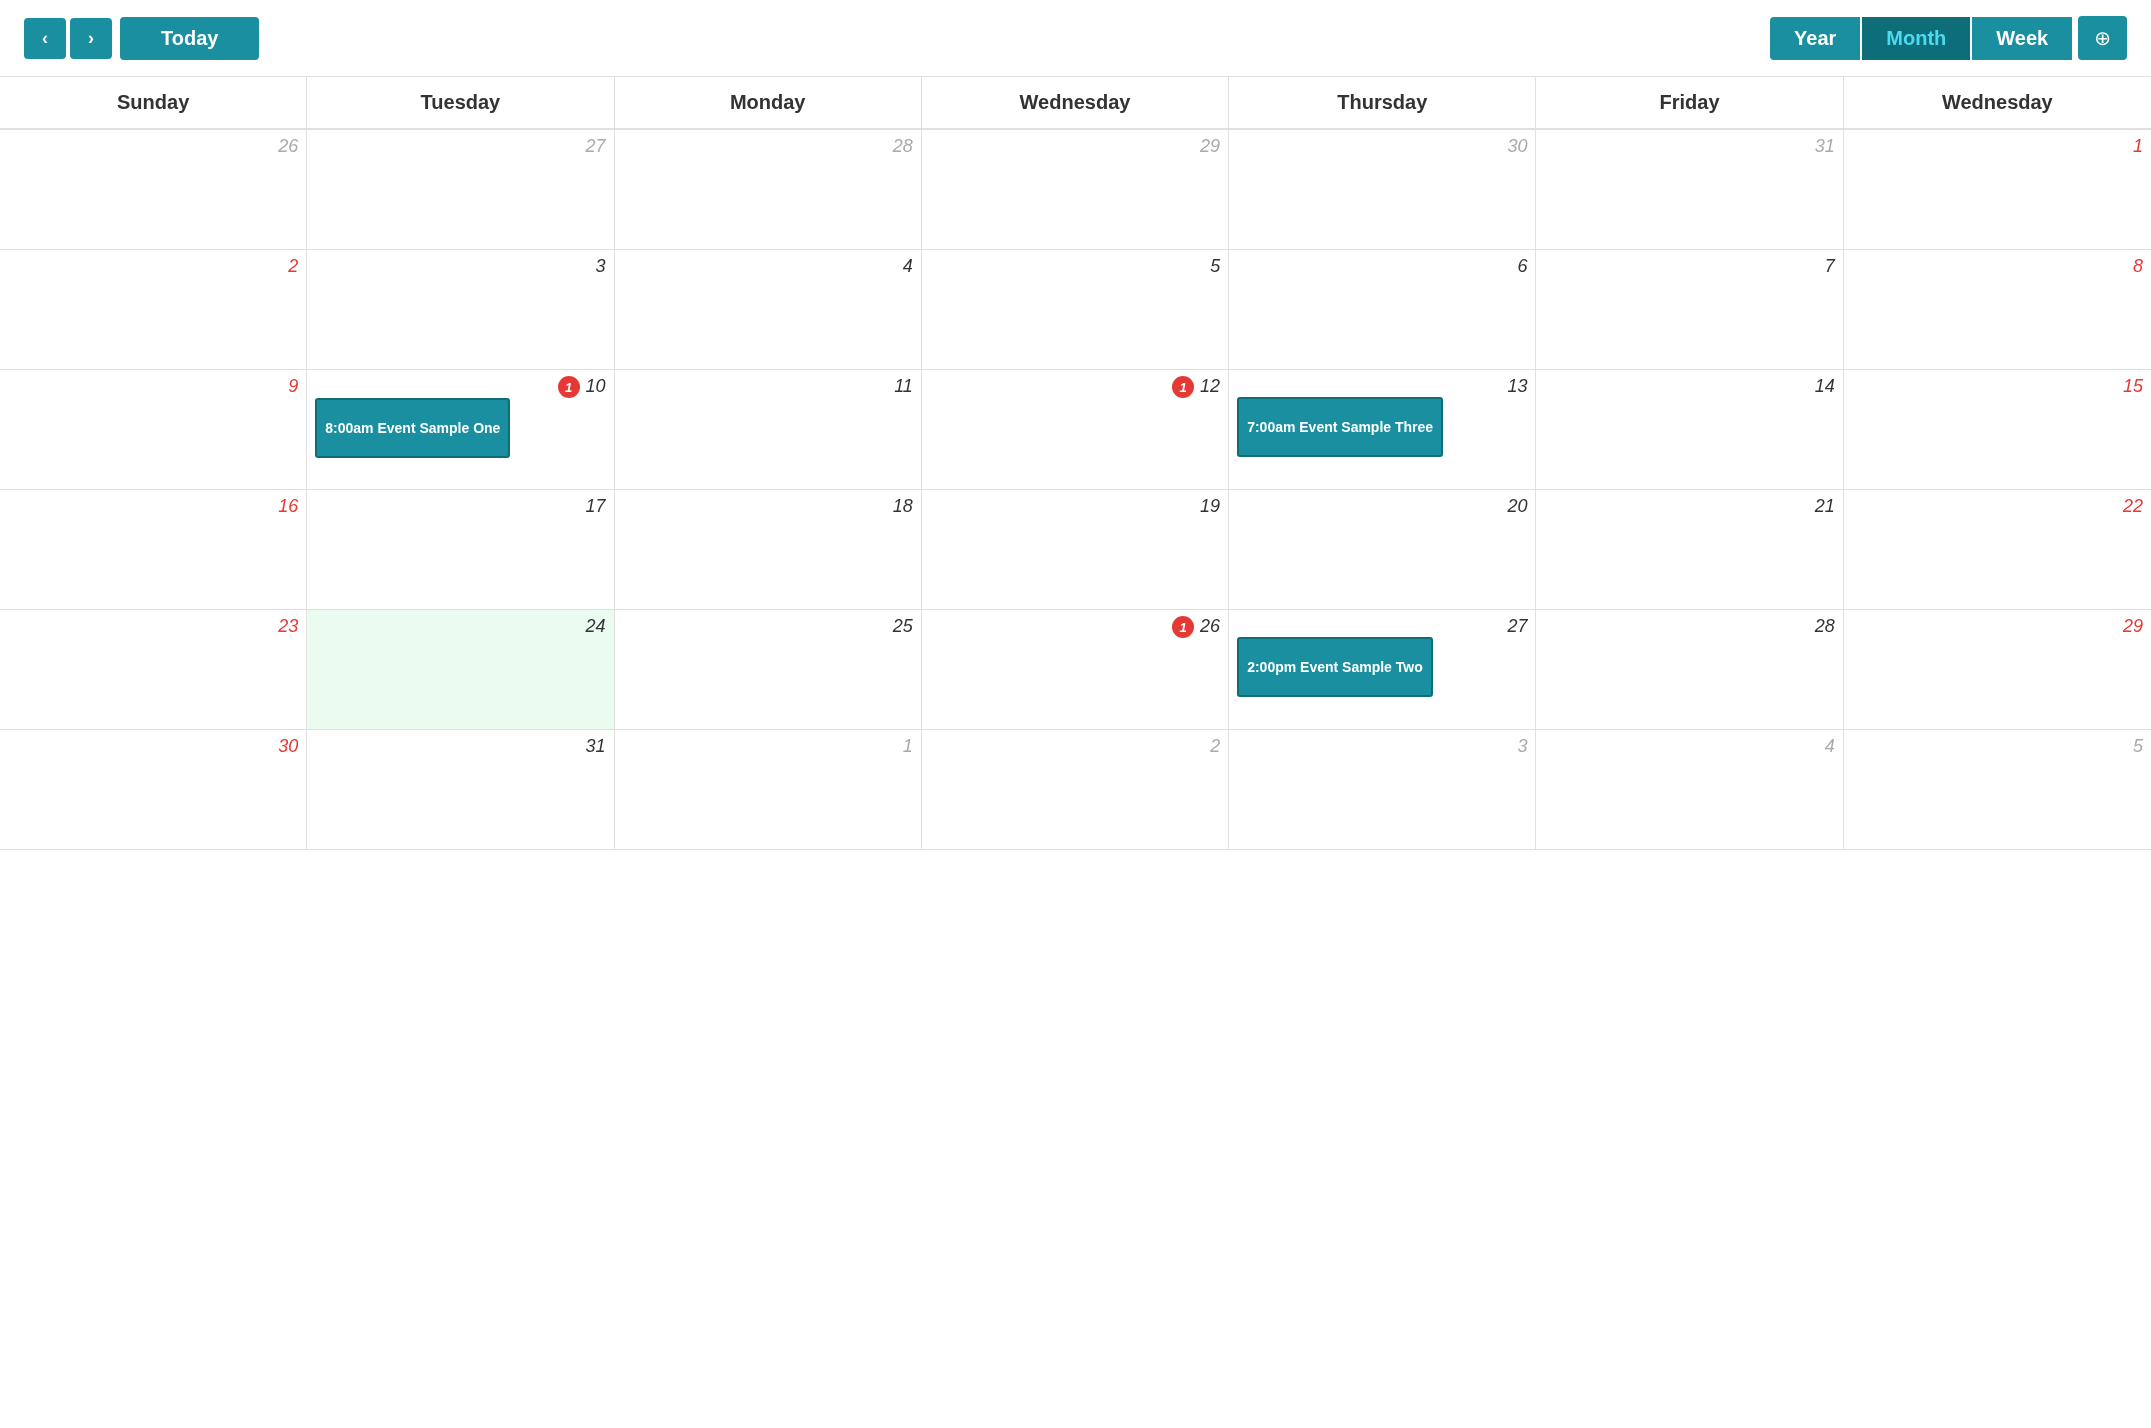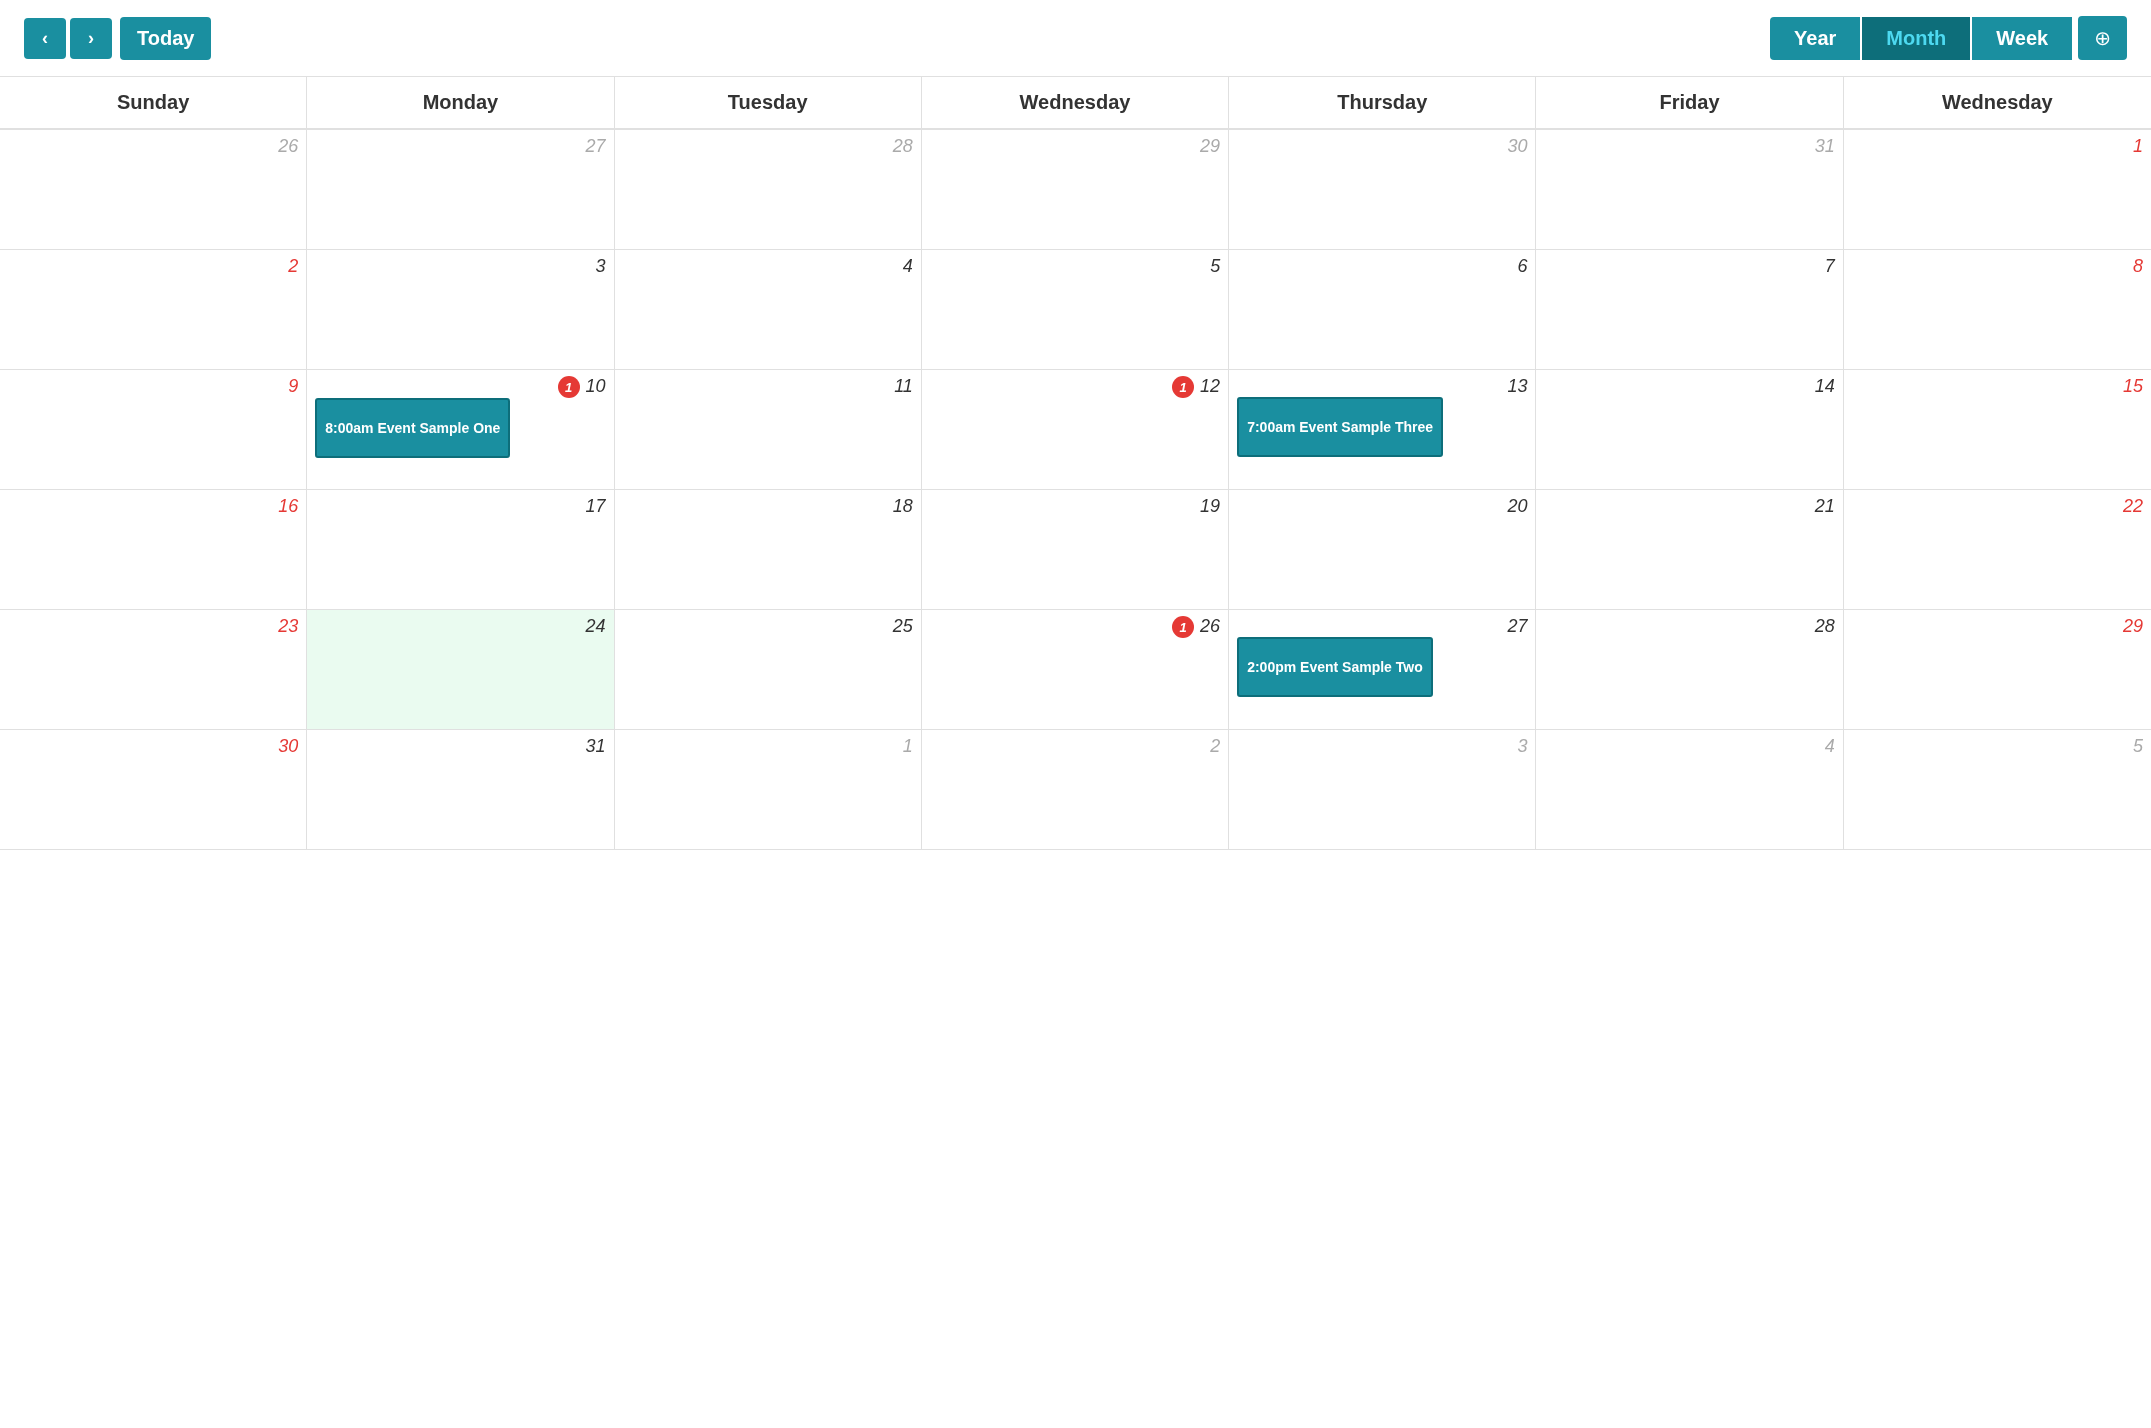"Today" .today-btn { padding: 10px 17px -> 10px 41px }
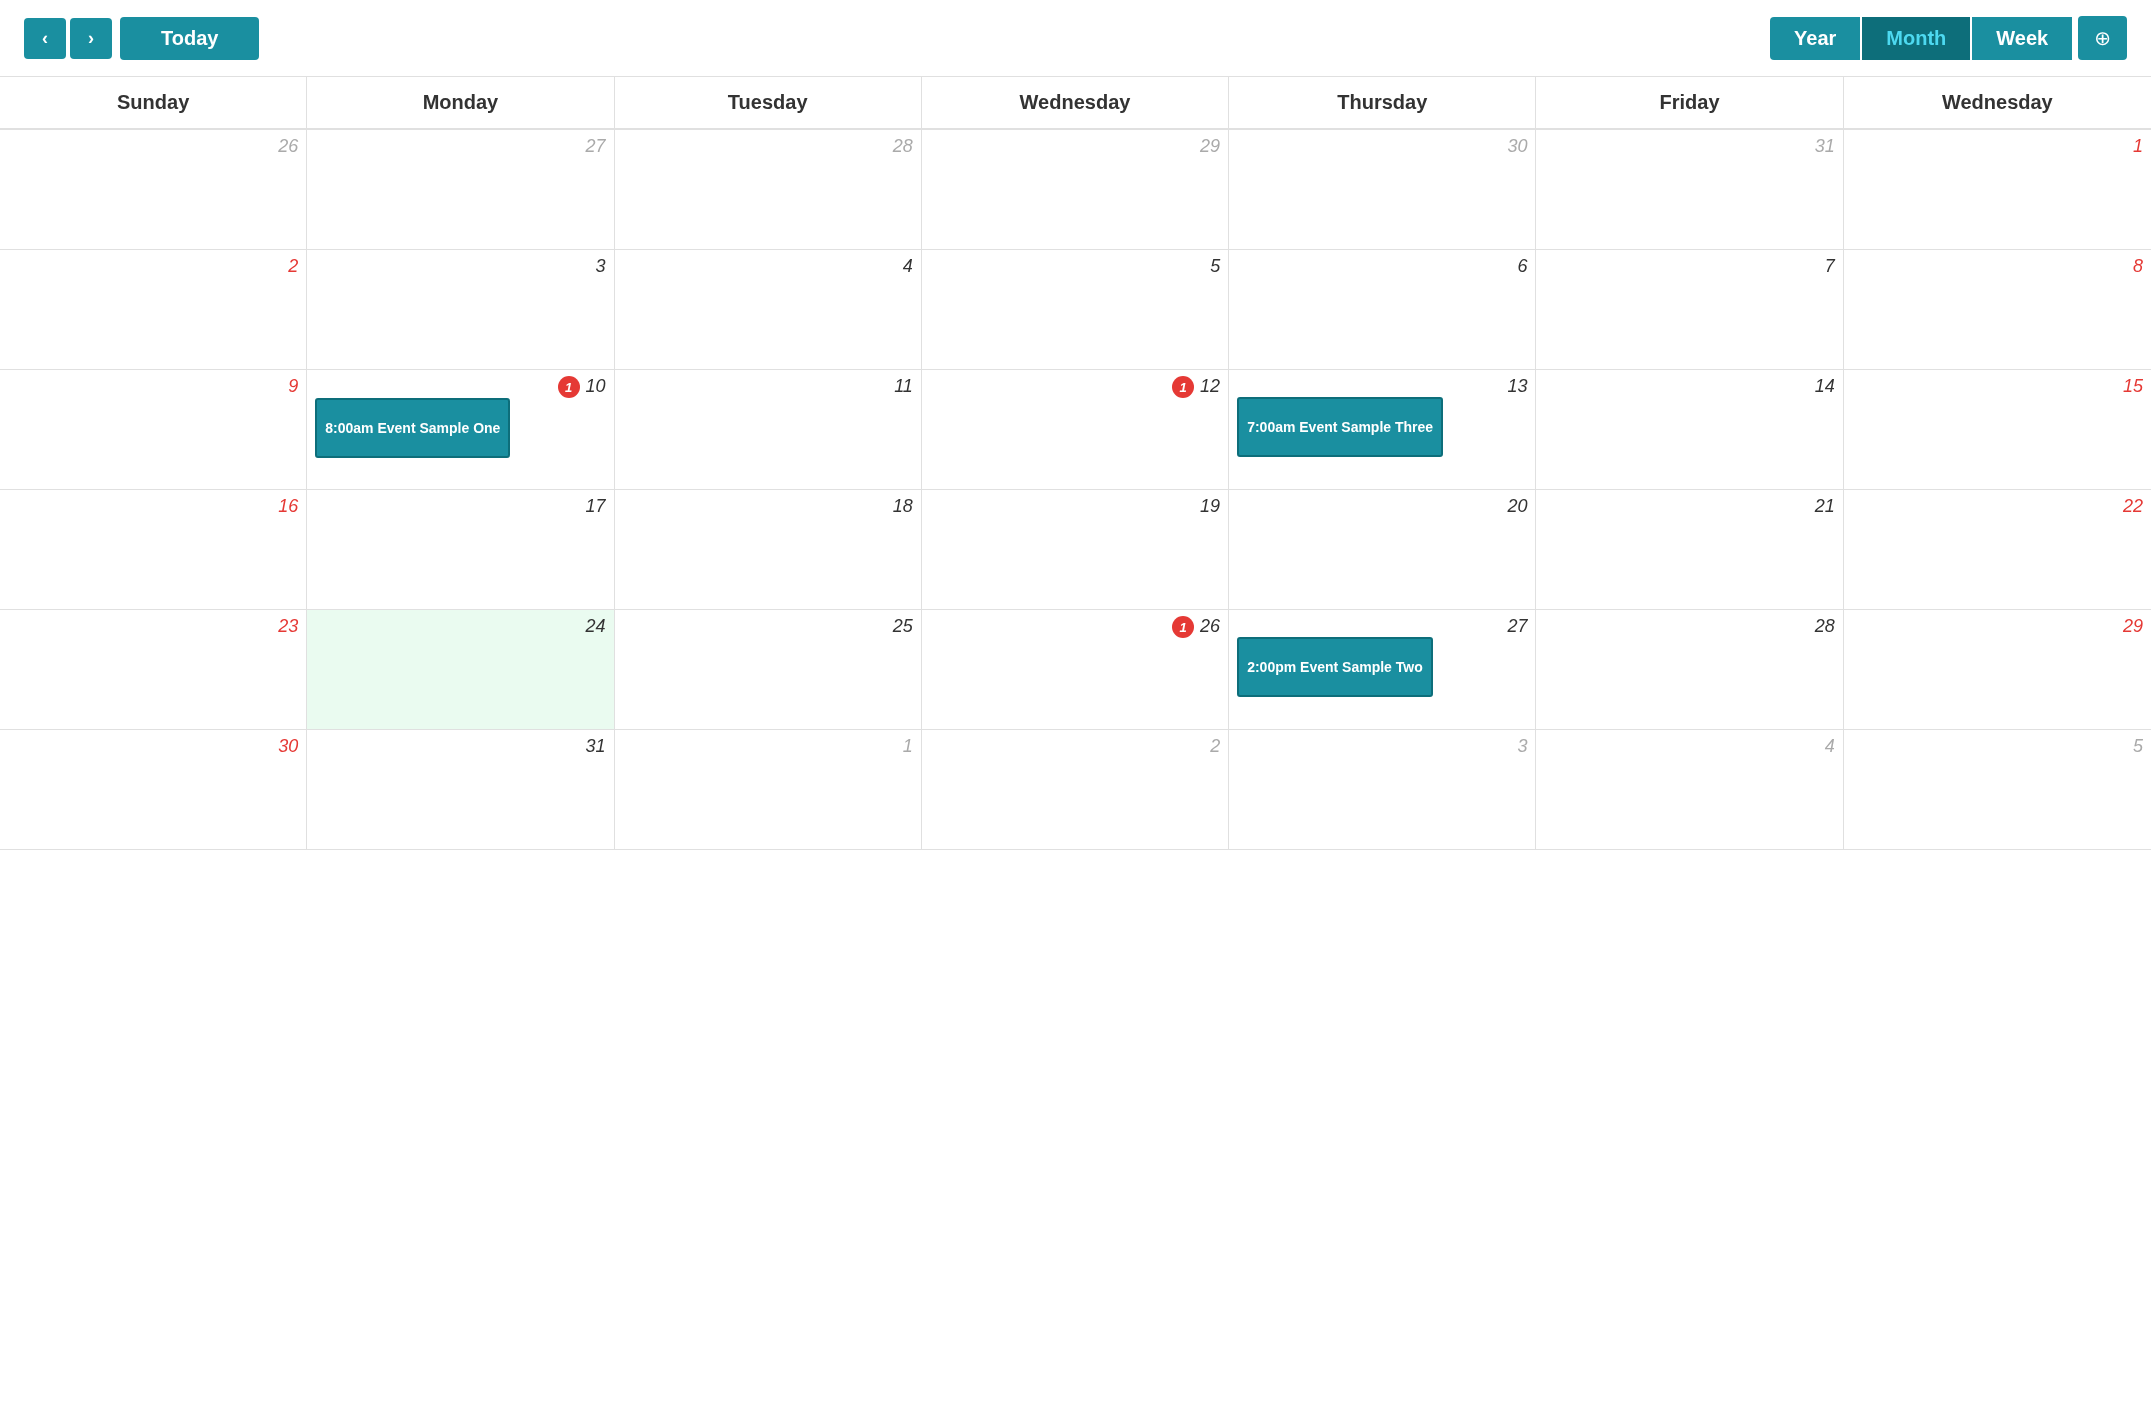"Monday" div.day-header { order: before "Tuesday" -> after "Tuesday" }
